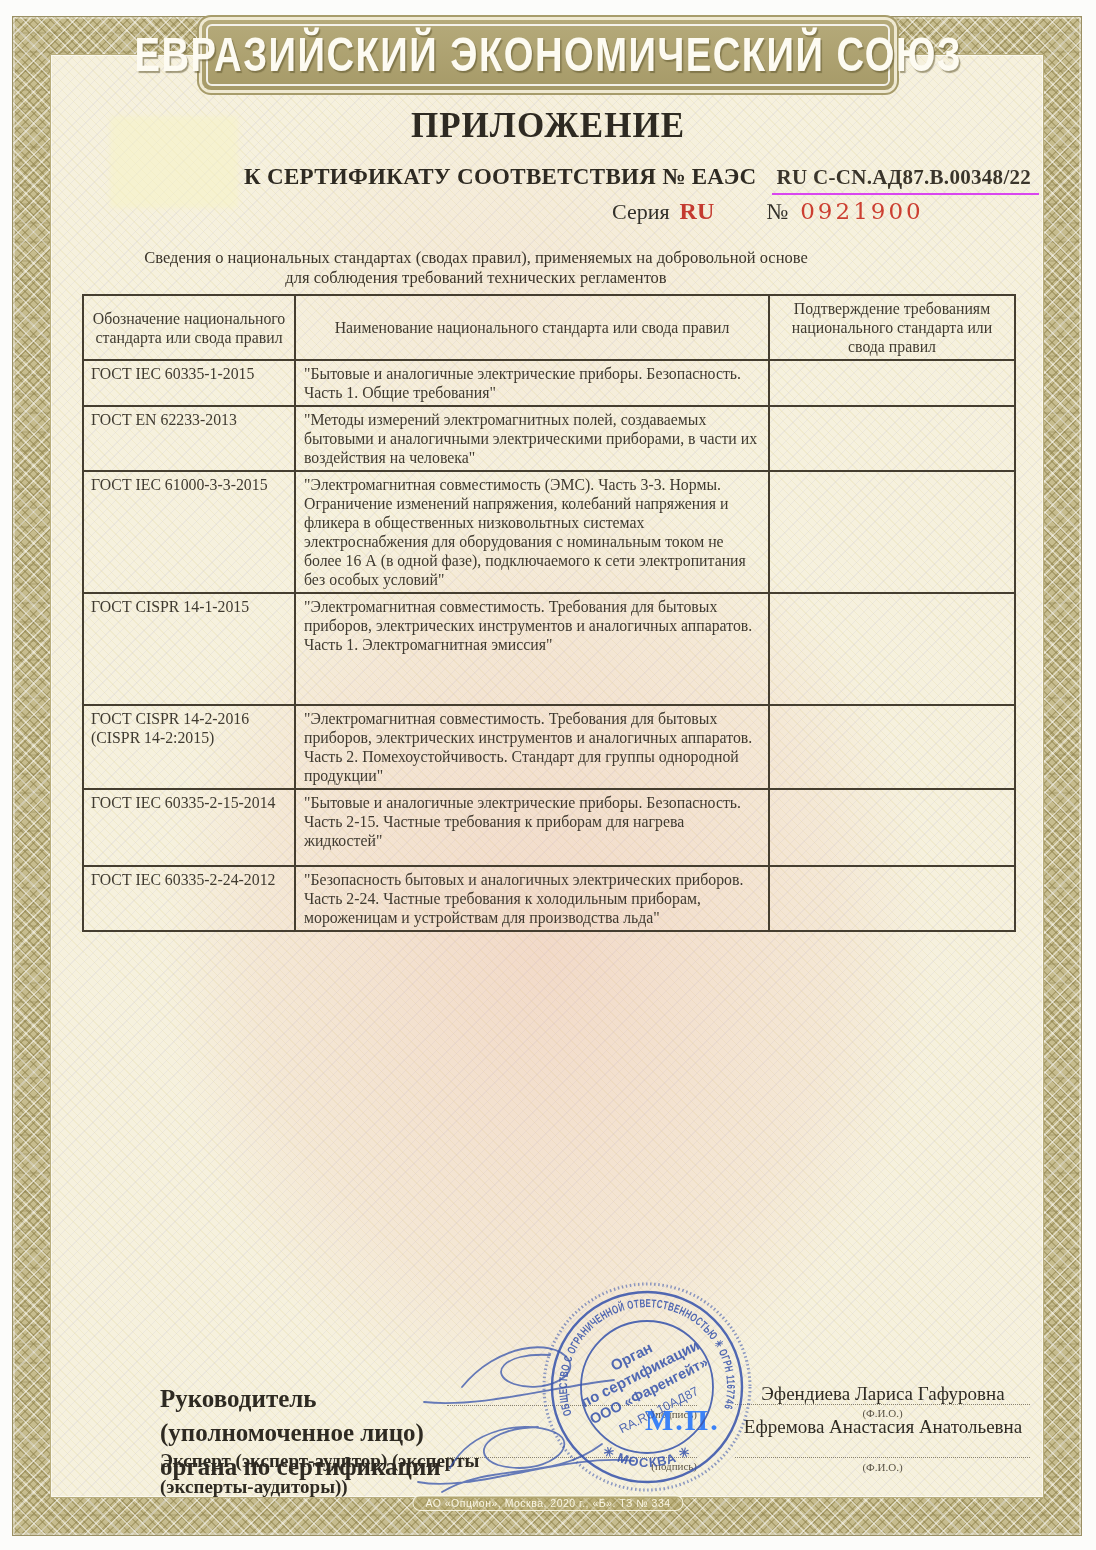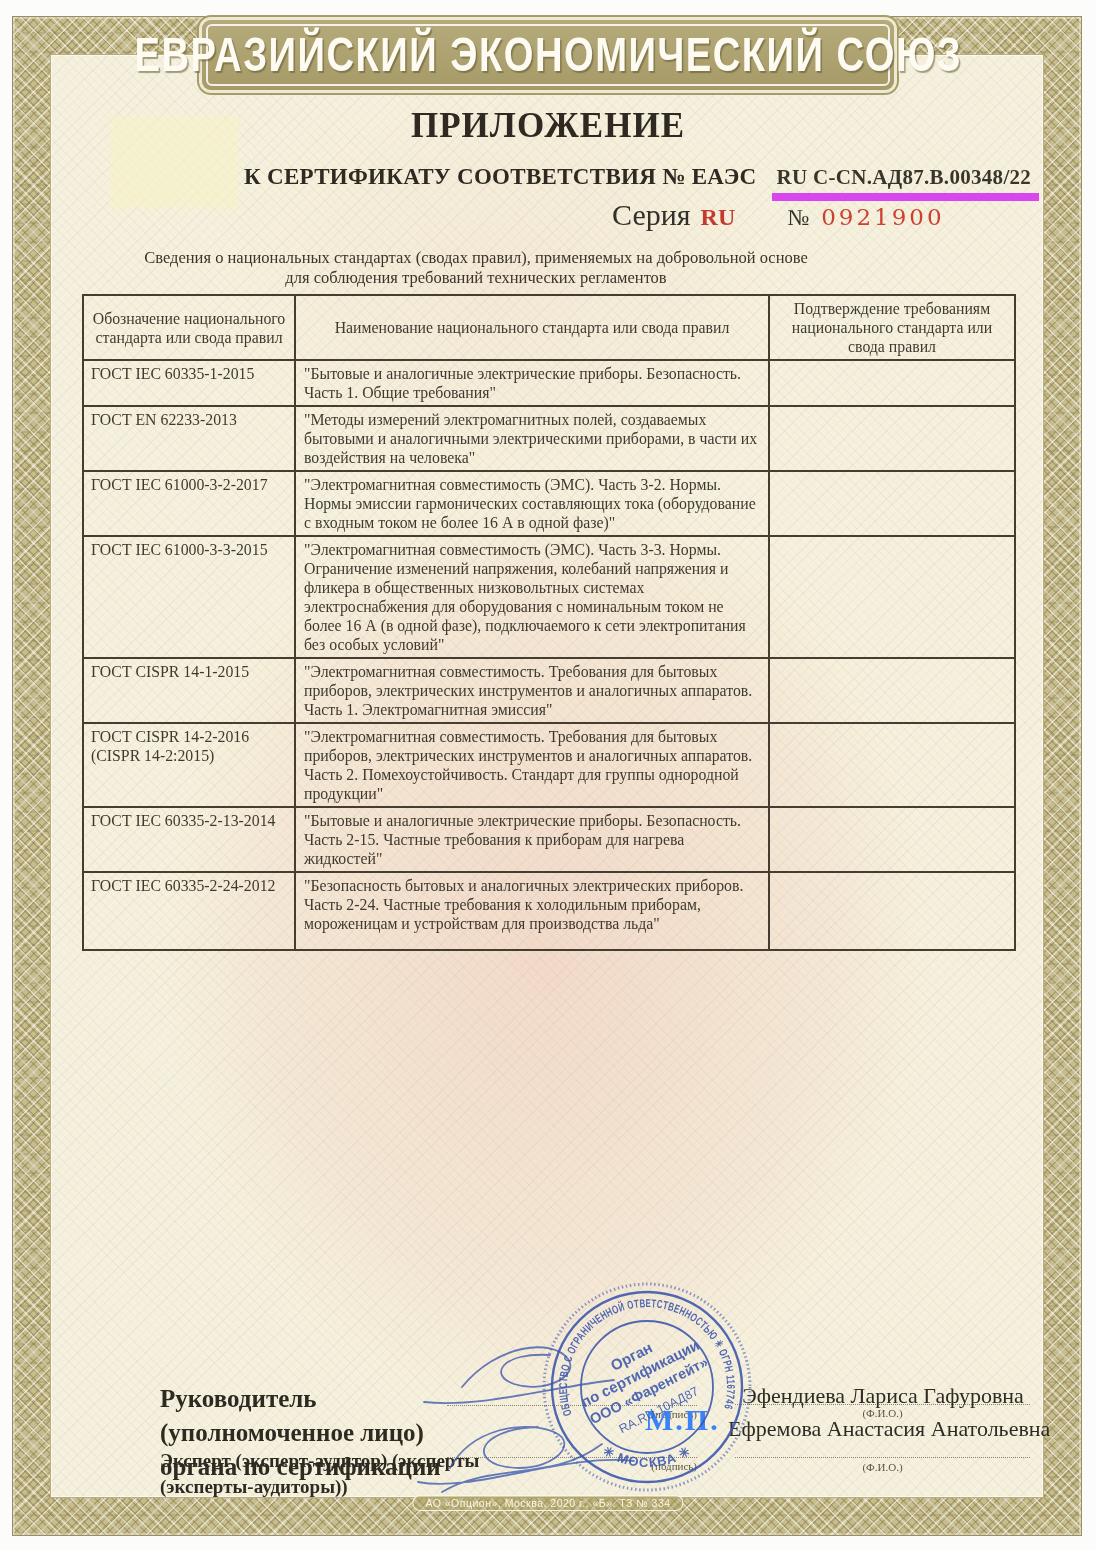"RU C-CN.АД87.В.00348/22" .cert-number { border-bottom: 8px solid #d946ef -> 2px solid #d946ef }
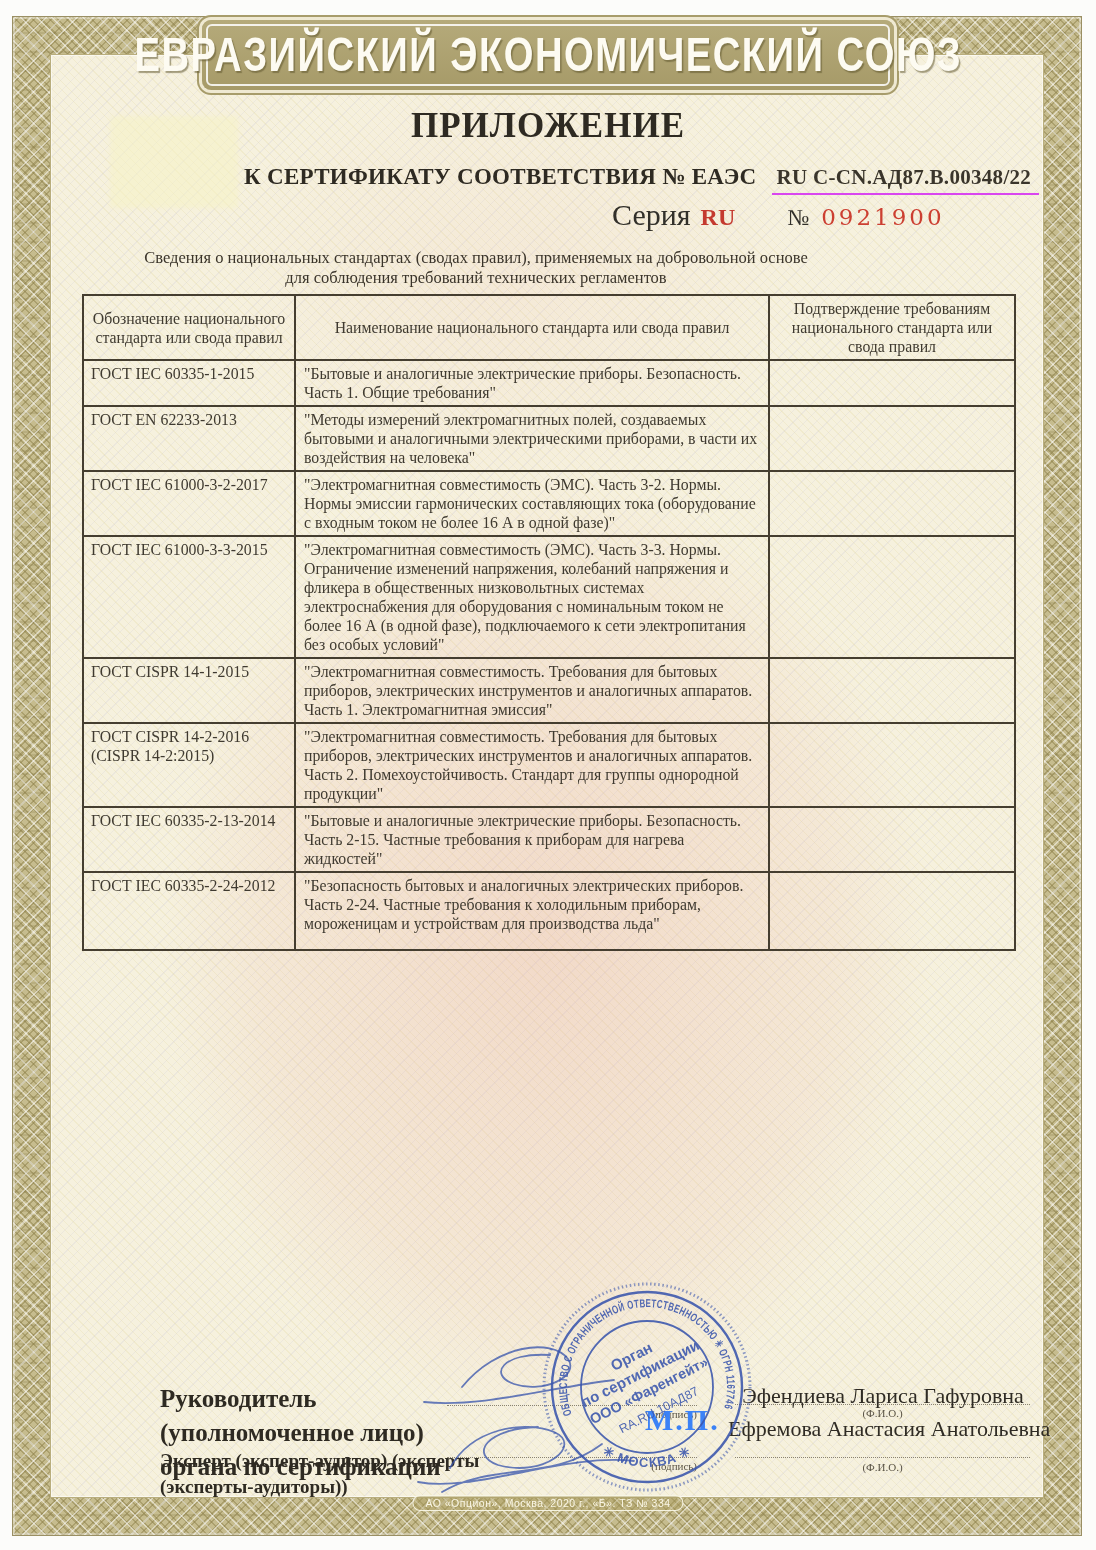"Серия" .series-label { font-size: 30px -> 22px }
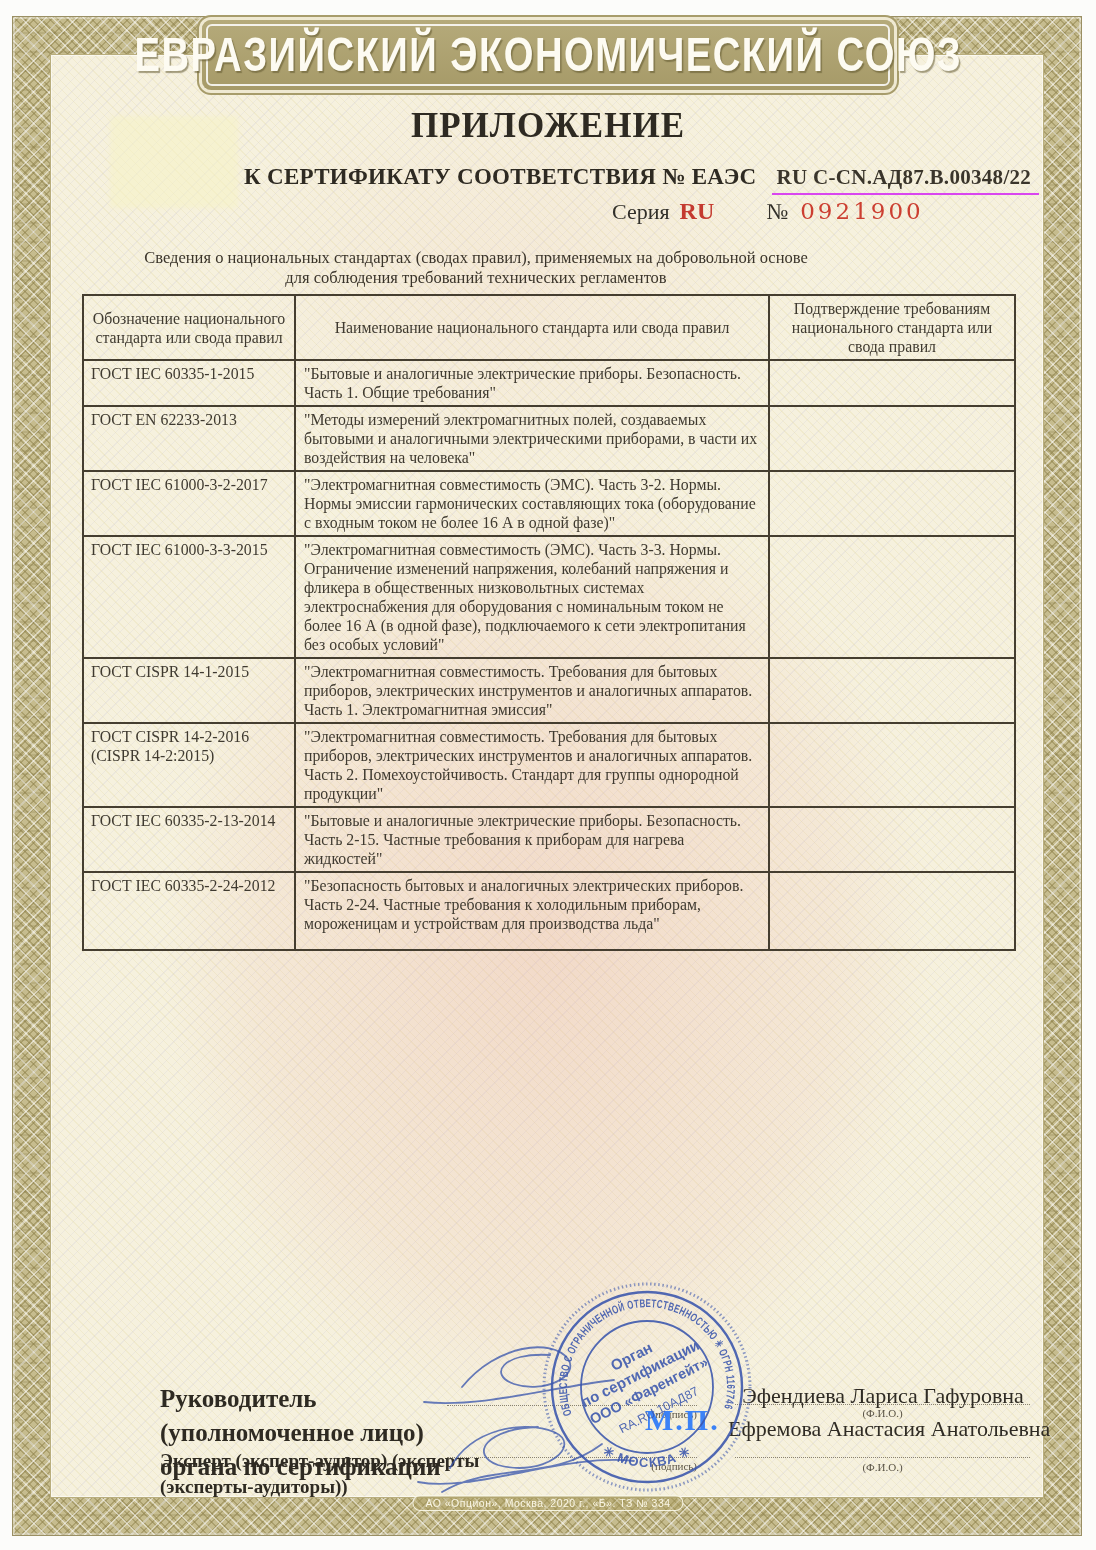"ГОСТ IEC 61000-3-2-2017" tr { html: <tr> <td>ГОСТ IEC 61000-3-2-2017</td> <td>"Электромагнитная совместимость (ЭМС). Часть 3-2. Нормы. Нормы эмиссии гармонических составляющих тока (оборудование с входным током не более 16 А в одной фазе)"</td> <td></td> </tr> -> none }
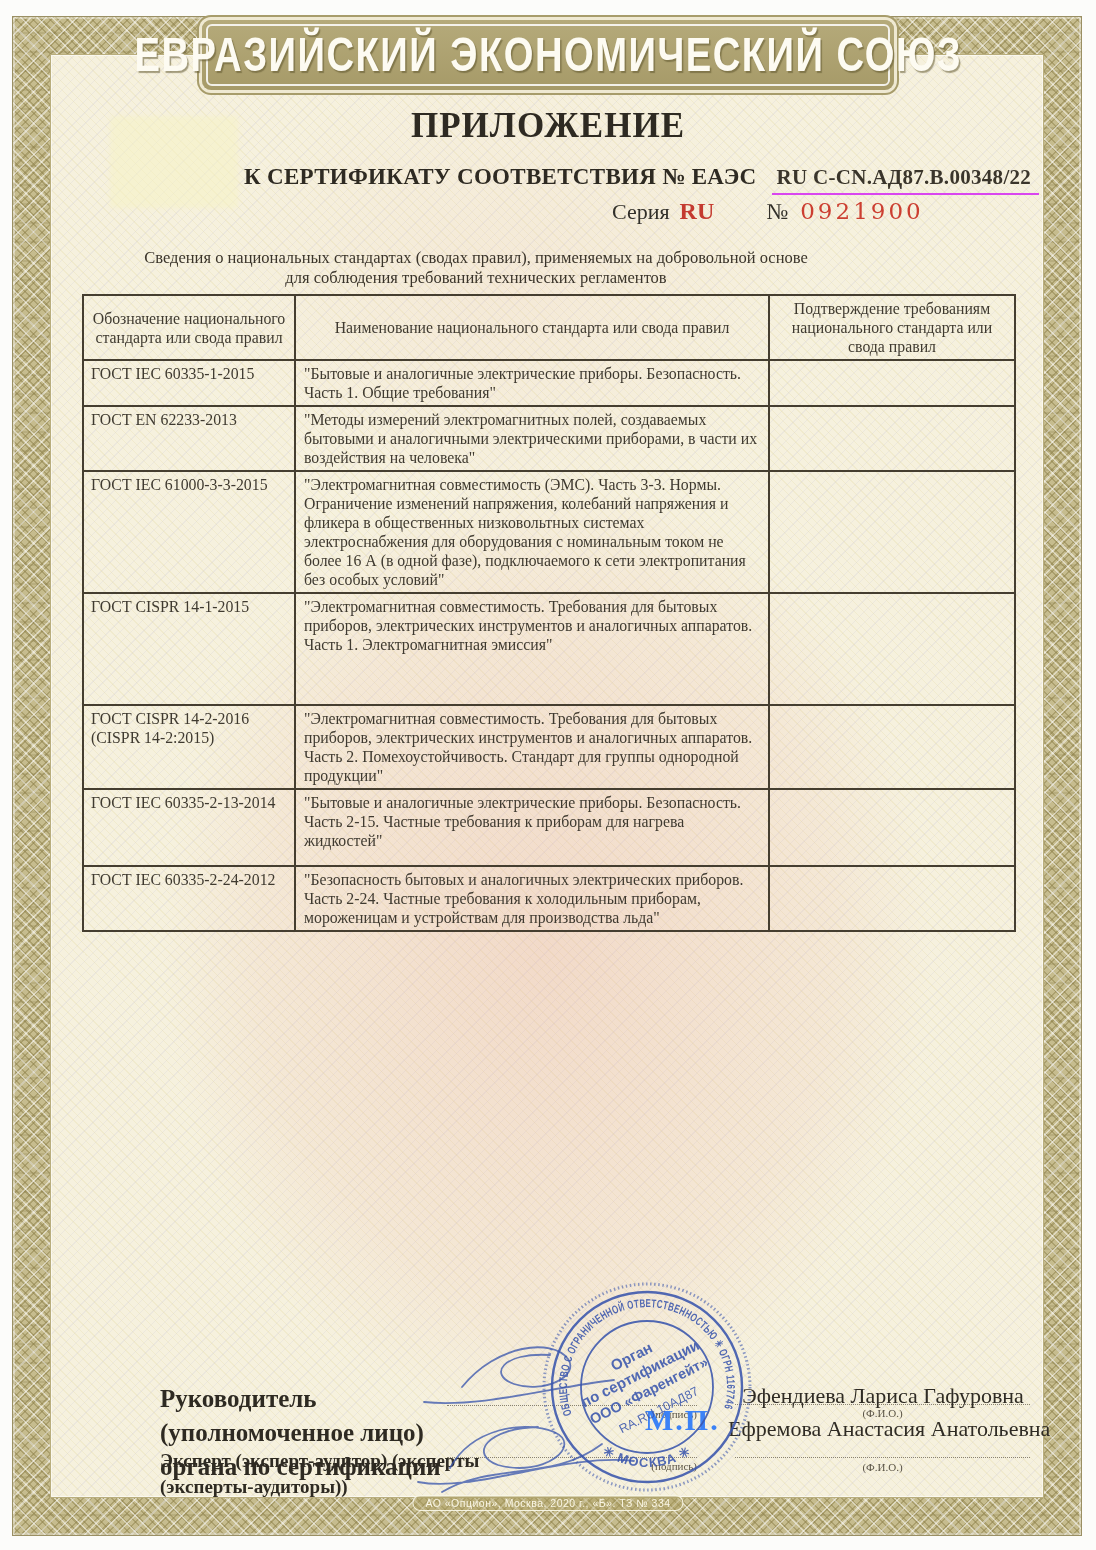"ГОСТ IEC 60335-2-13-2014" td.cell-designation { text: 60335-2-13-2014 -> 60335-2-15-2014 }
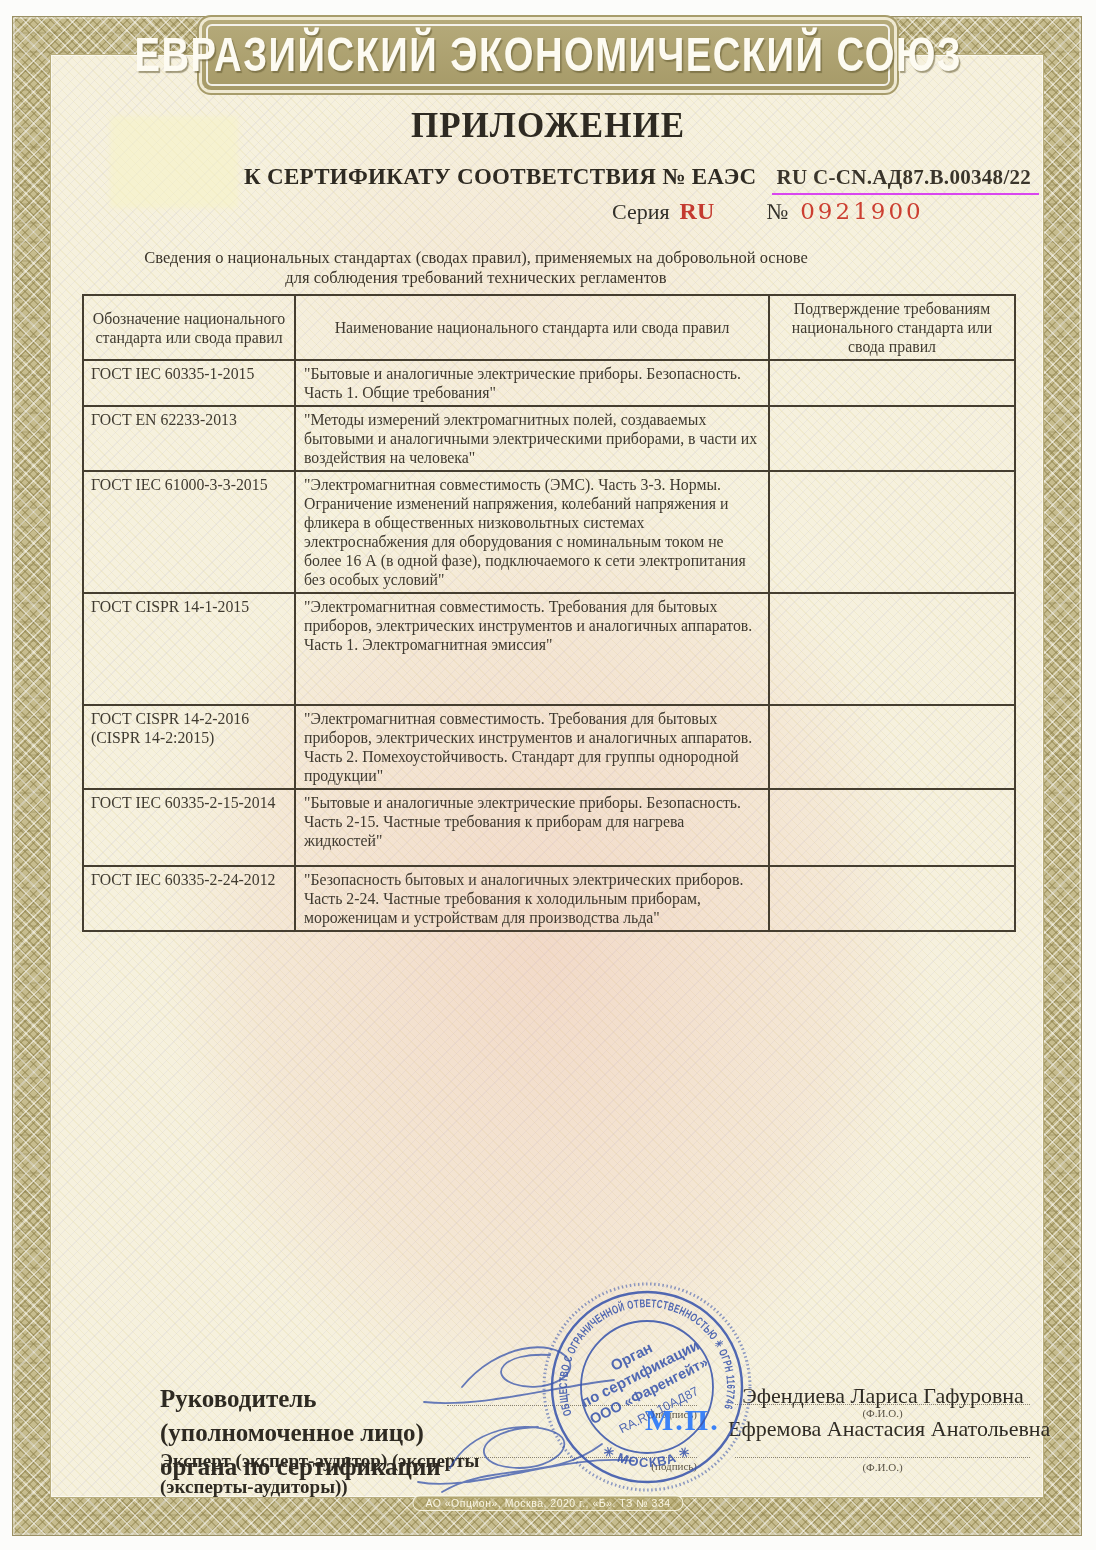"Эфендиева Лариса Гафуровна" .fio-name { font-size: 22px -> 19px }
